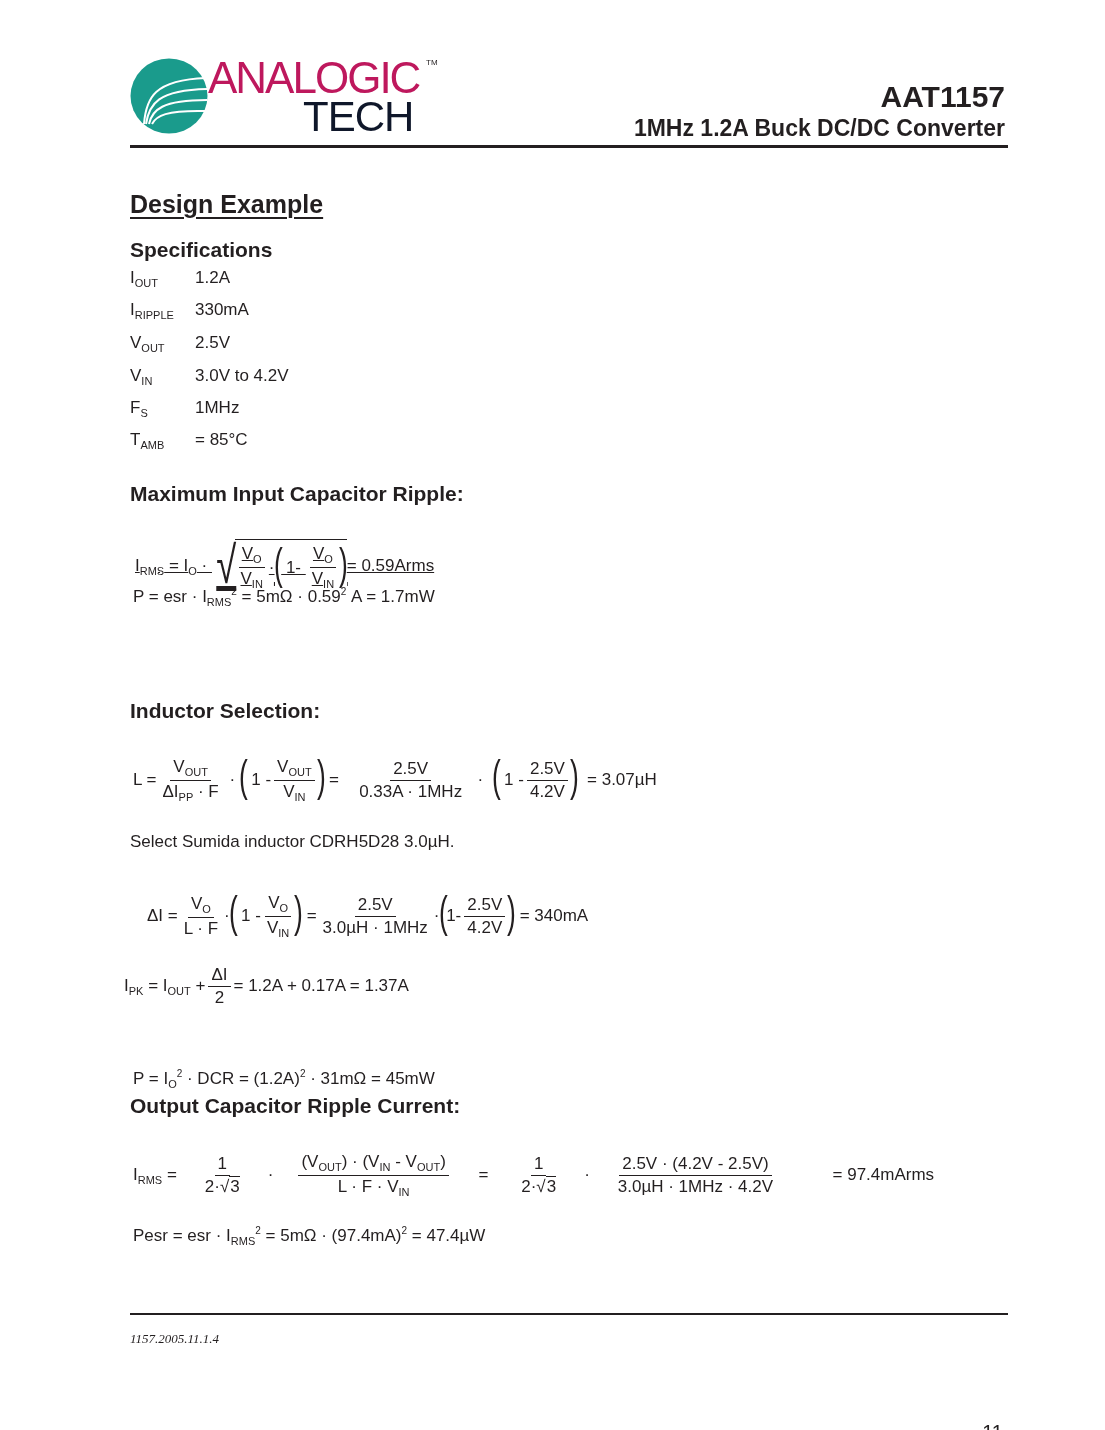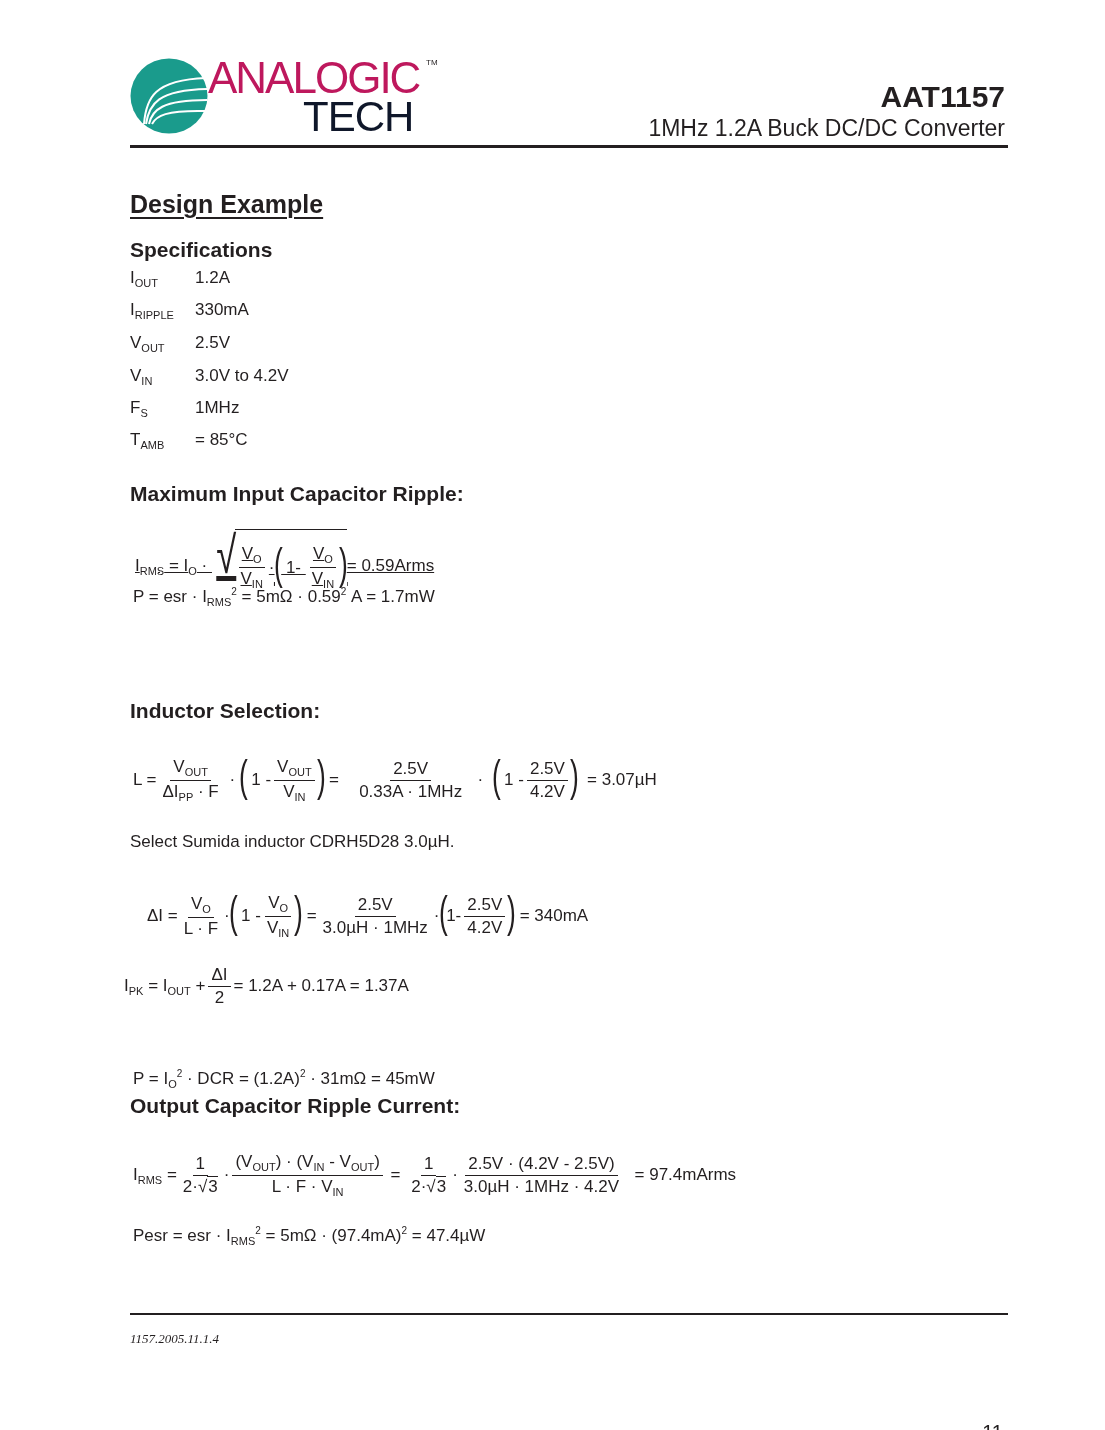"1MHz 1.2A Buck DC/DC Converter" .part-desc { font-weight: normal -> bold }
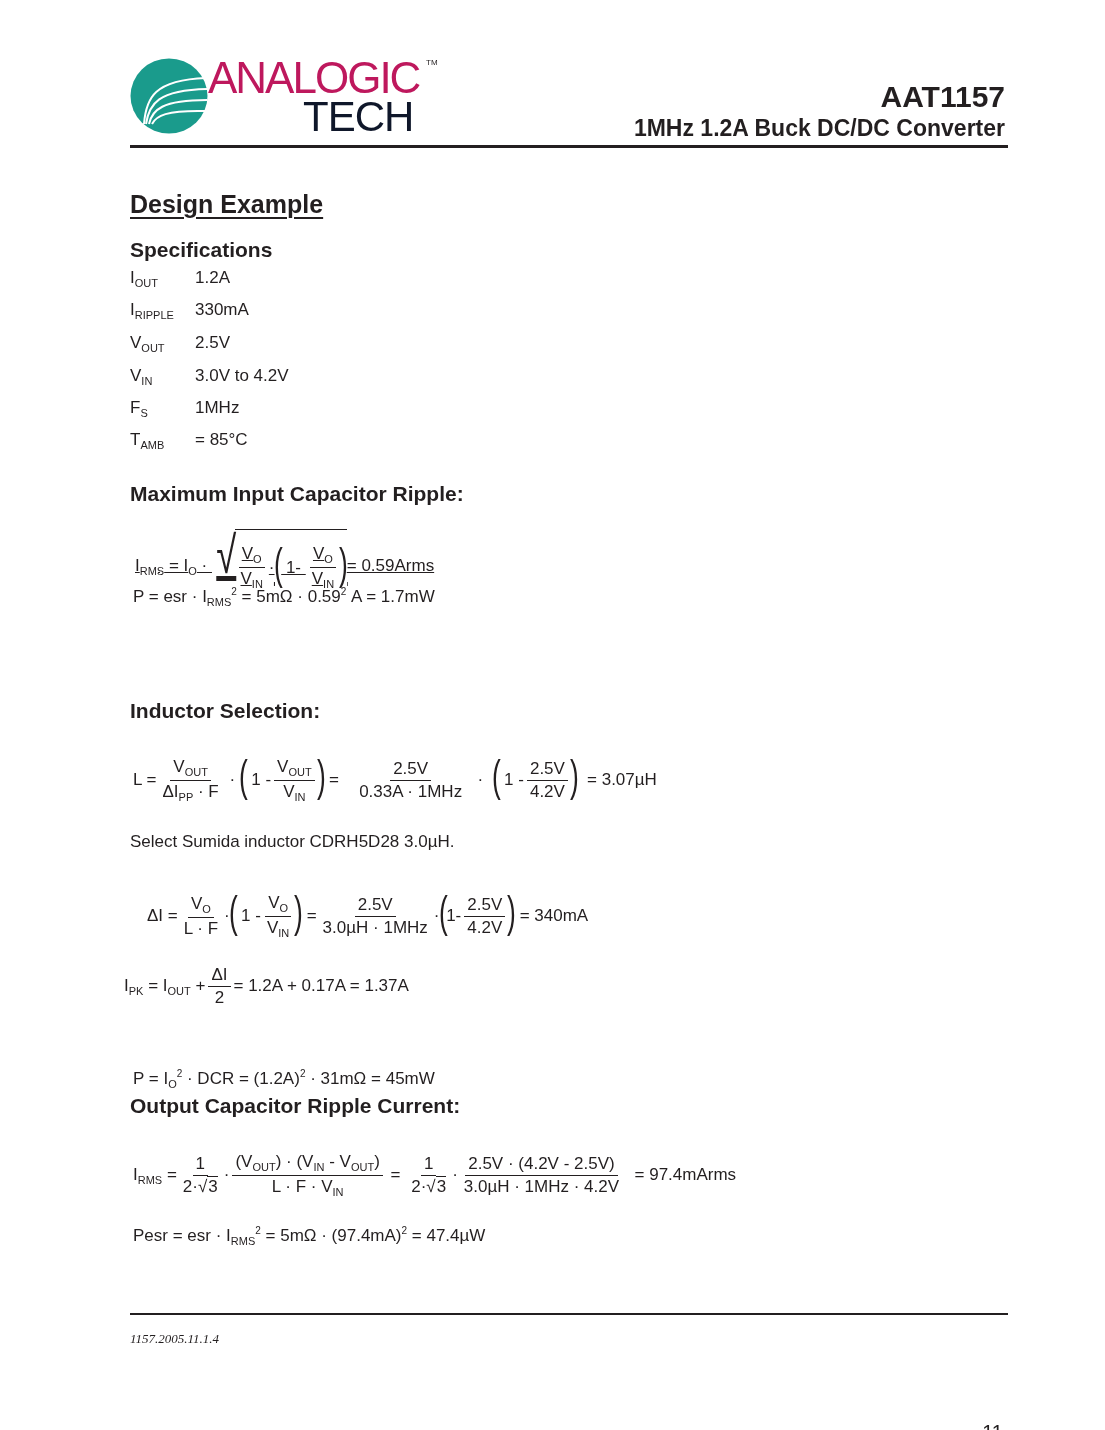"VO" .frac { margin: 12px 3px -> 2px 3px }
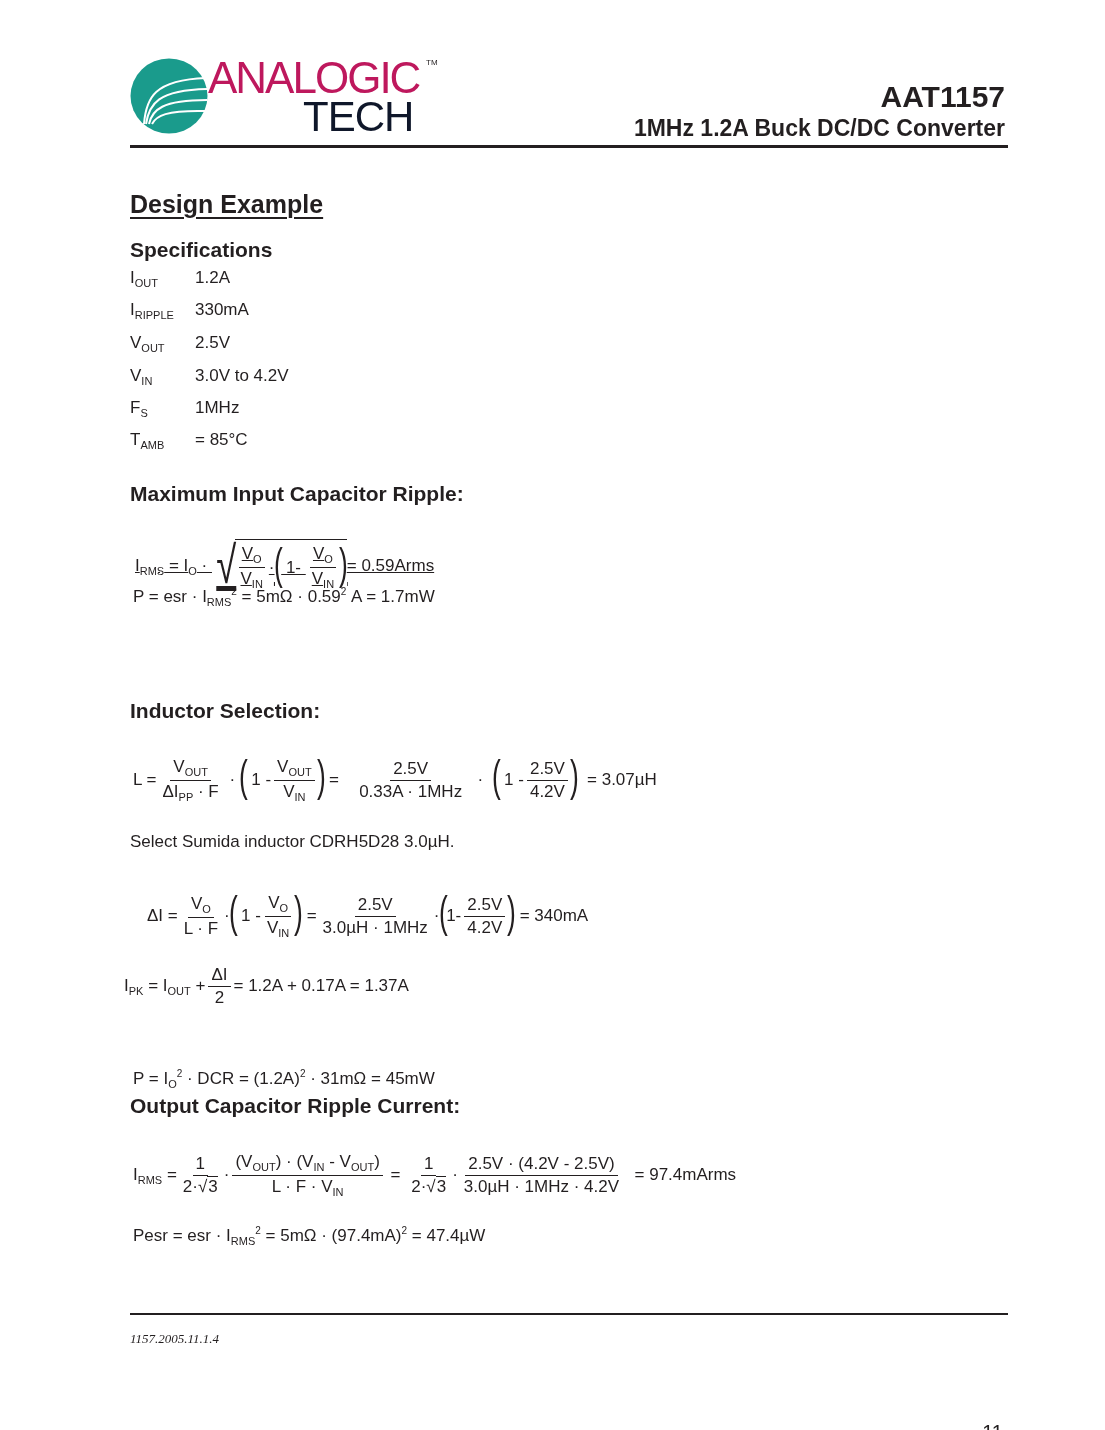"IRMS =" div.abs { gap: none -> 22px }
